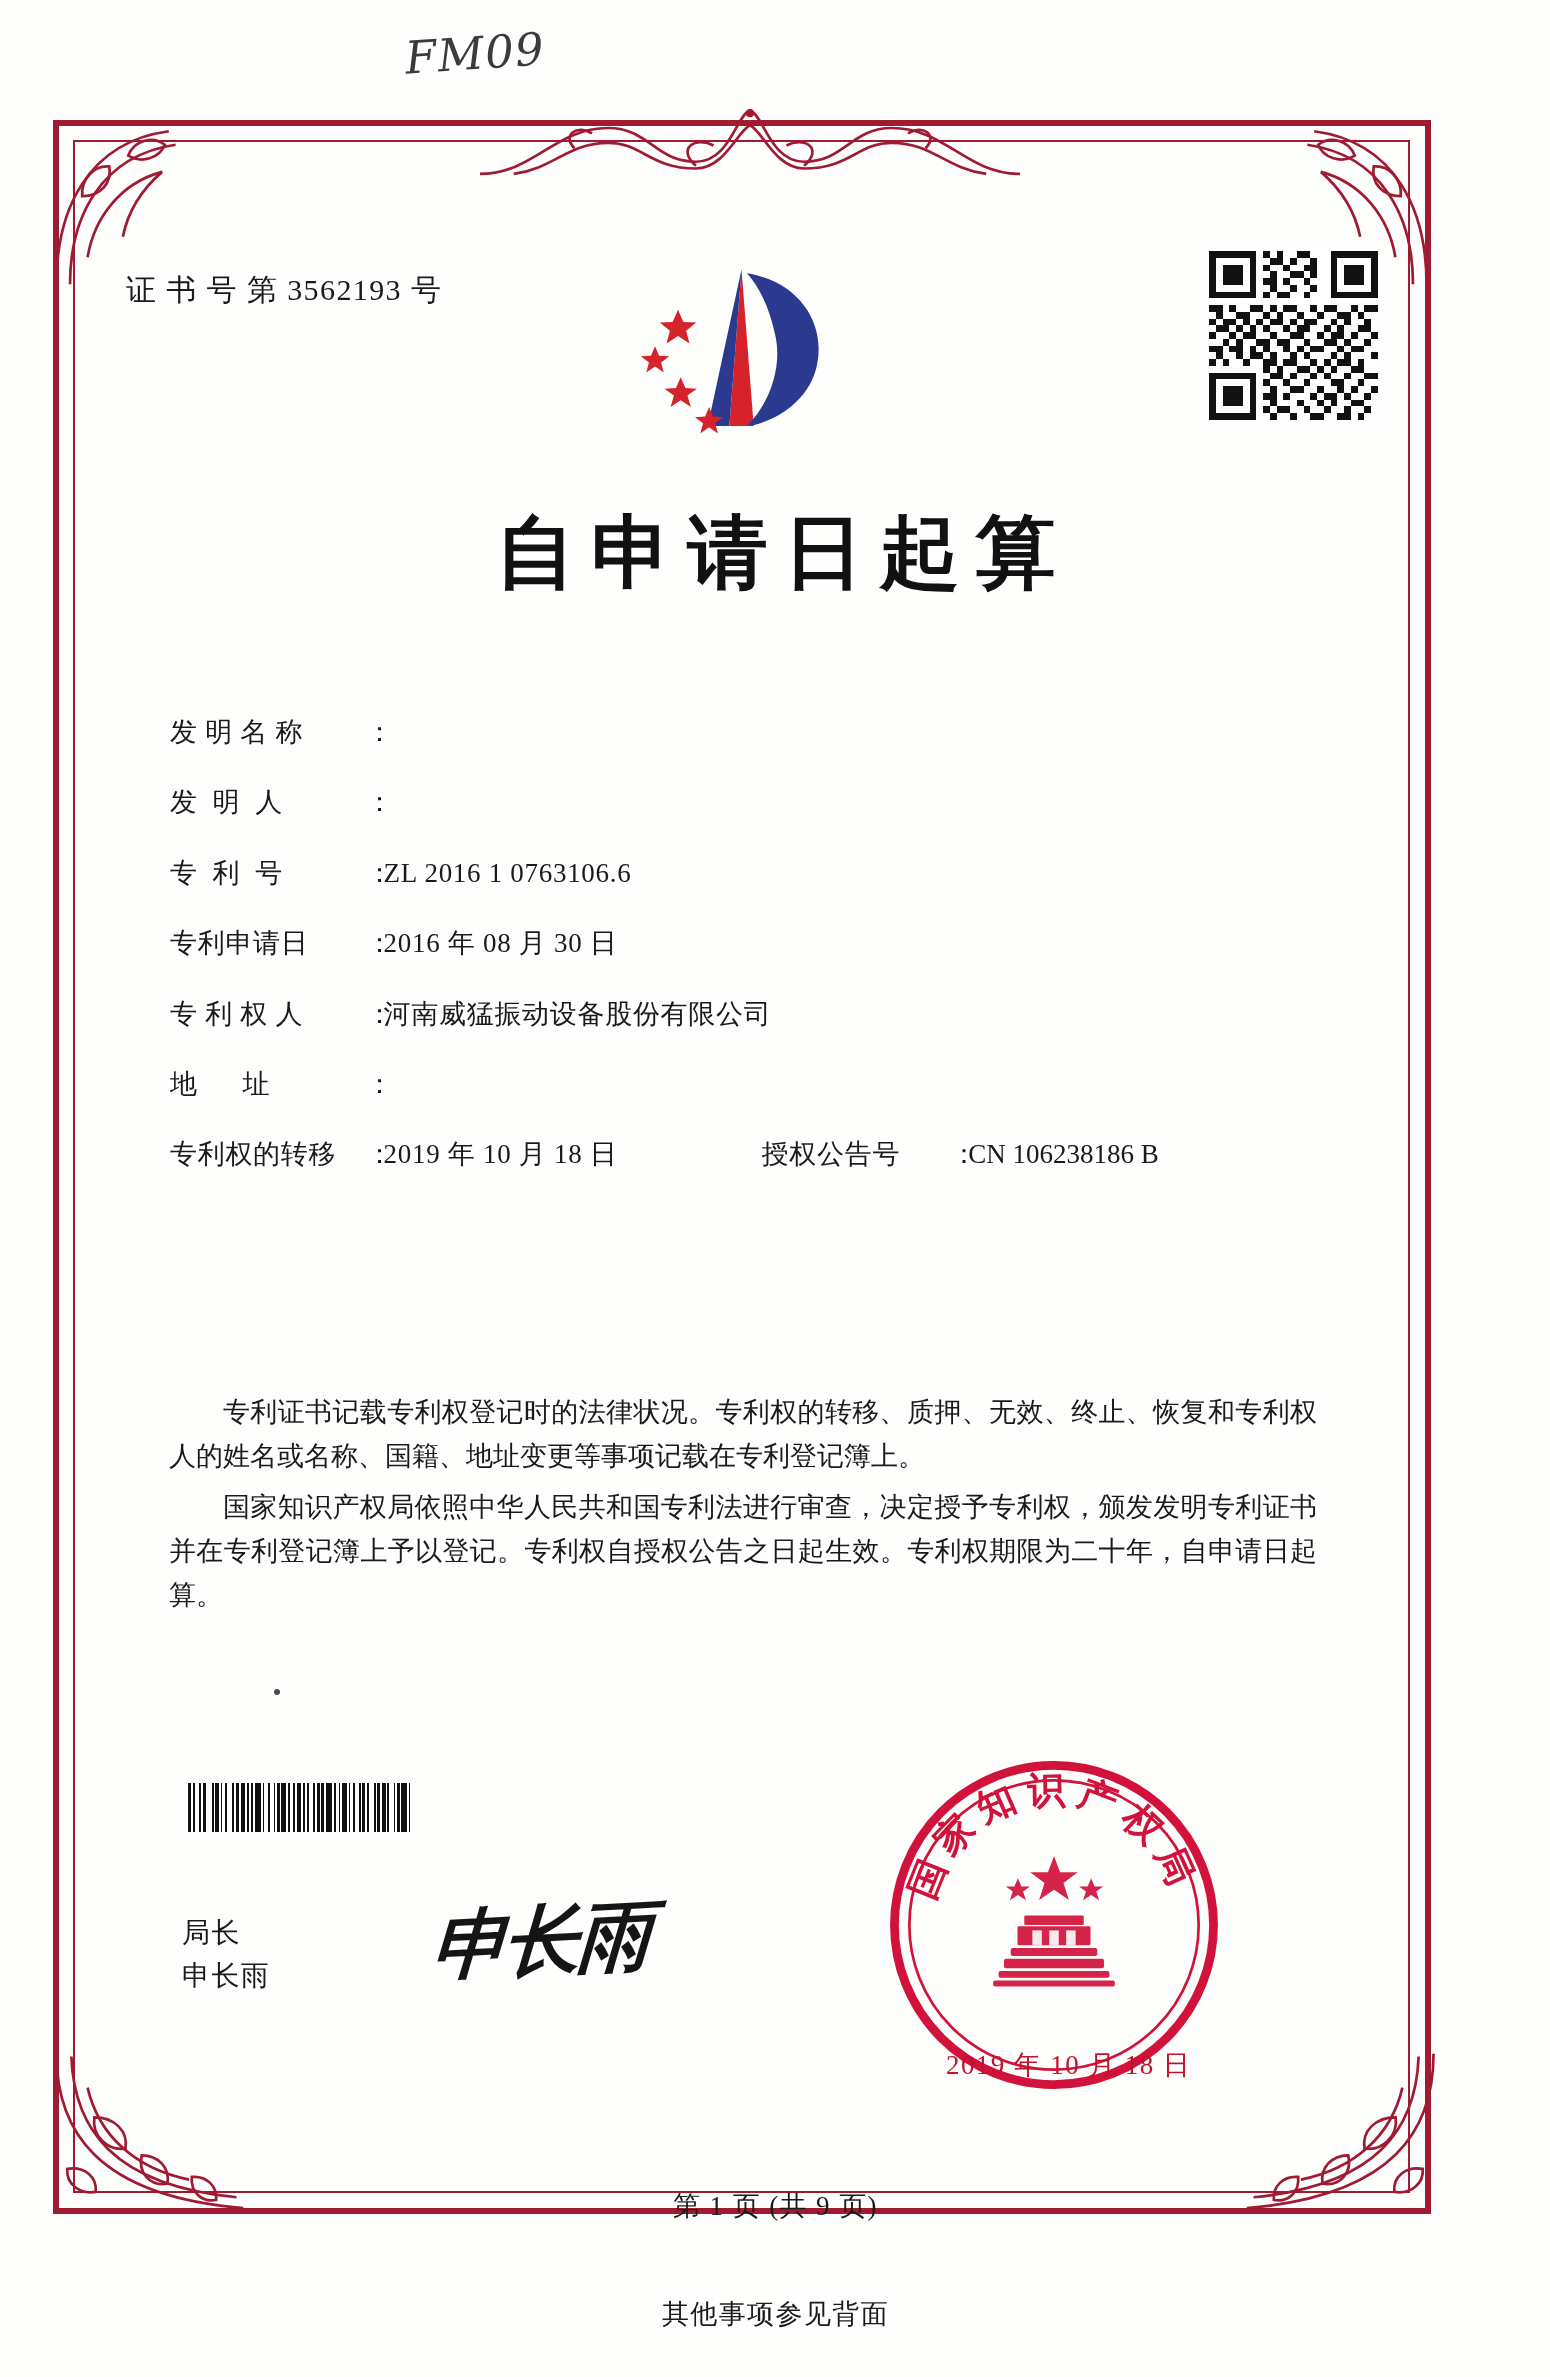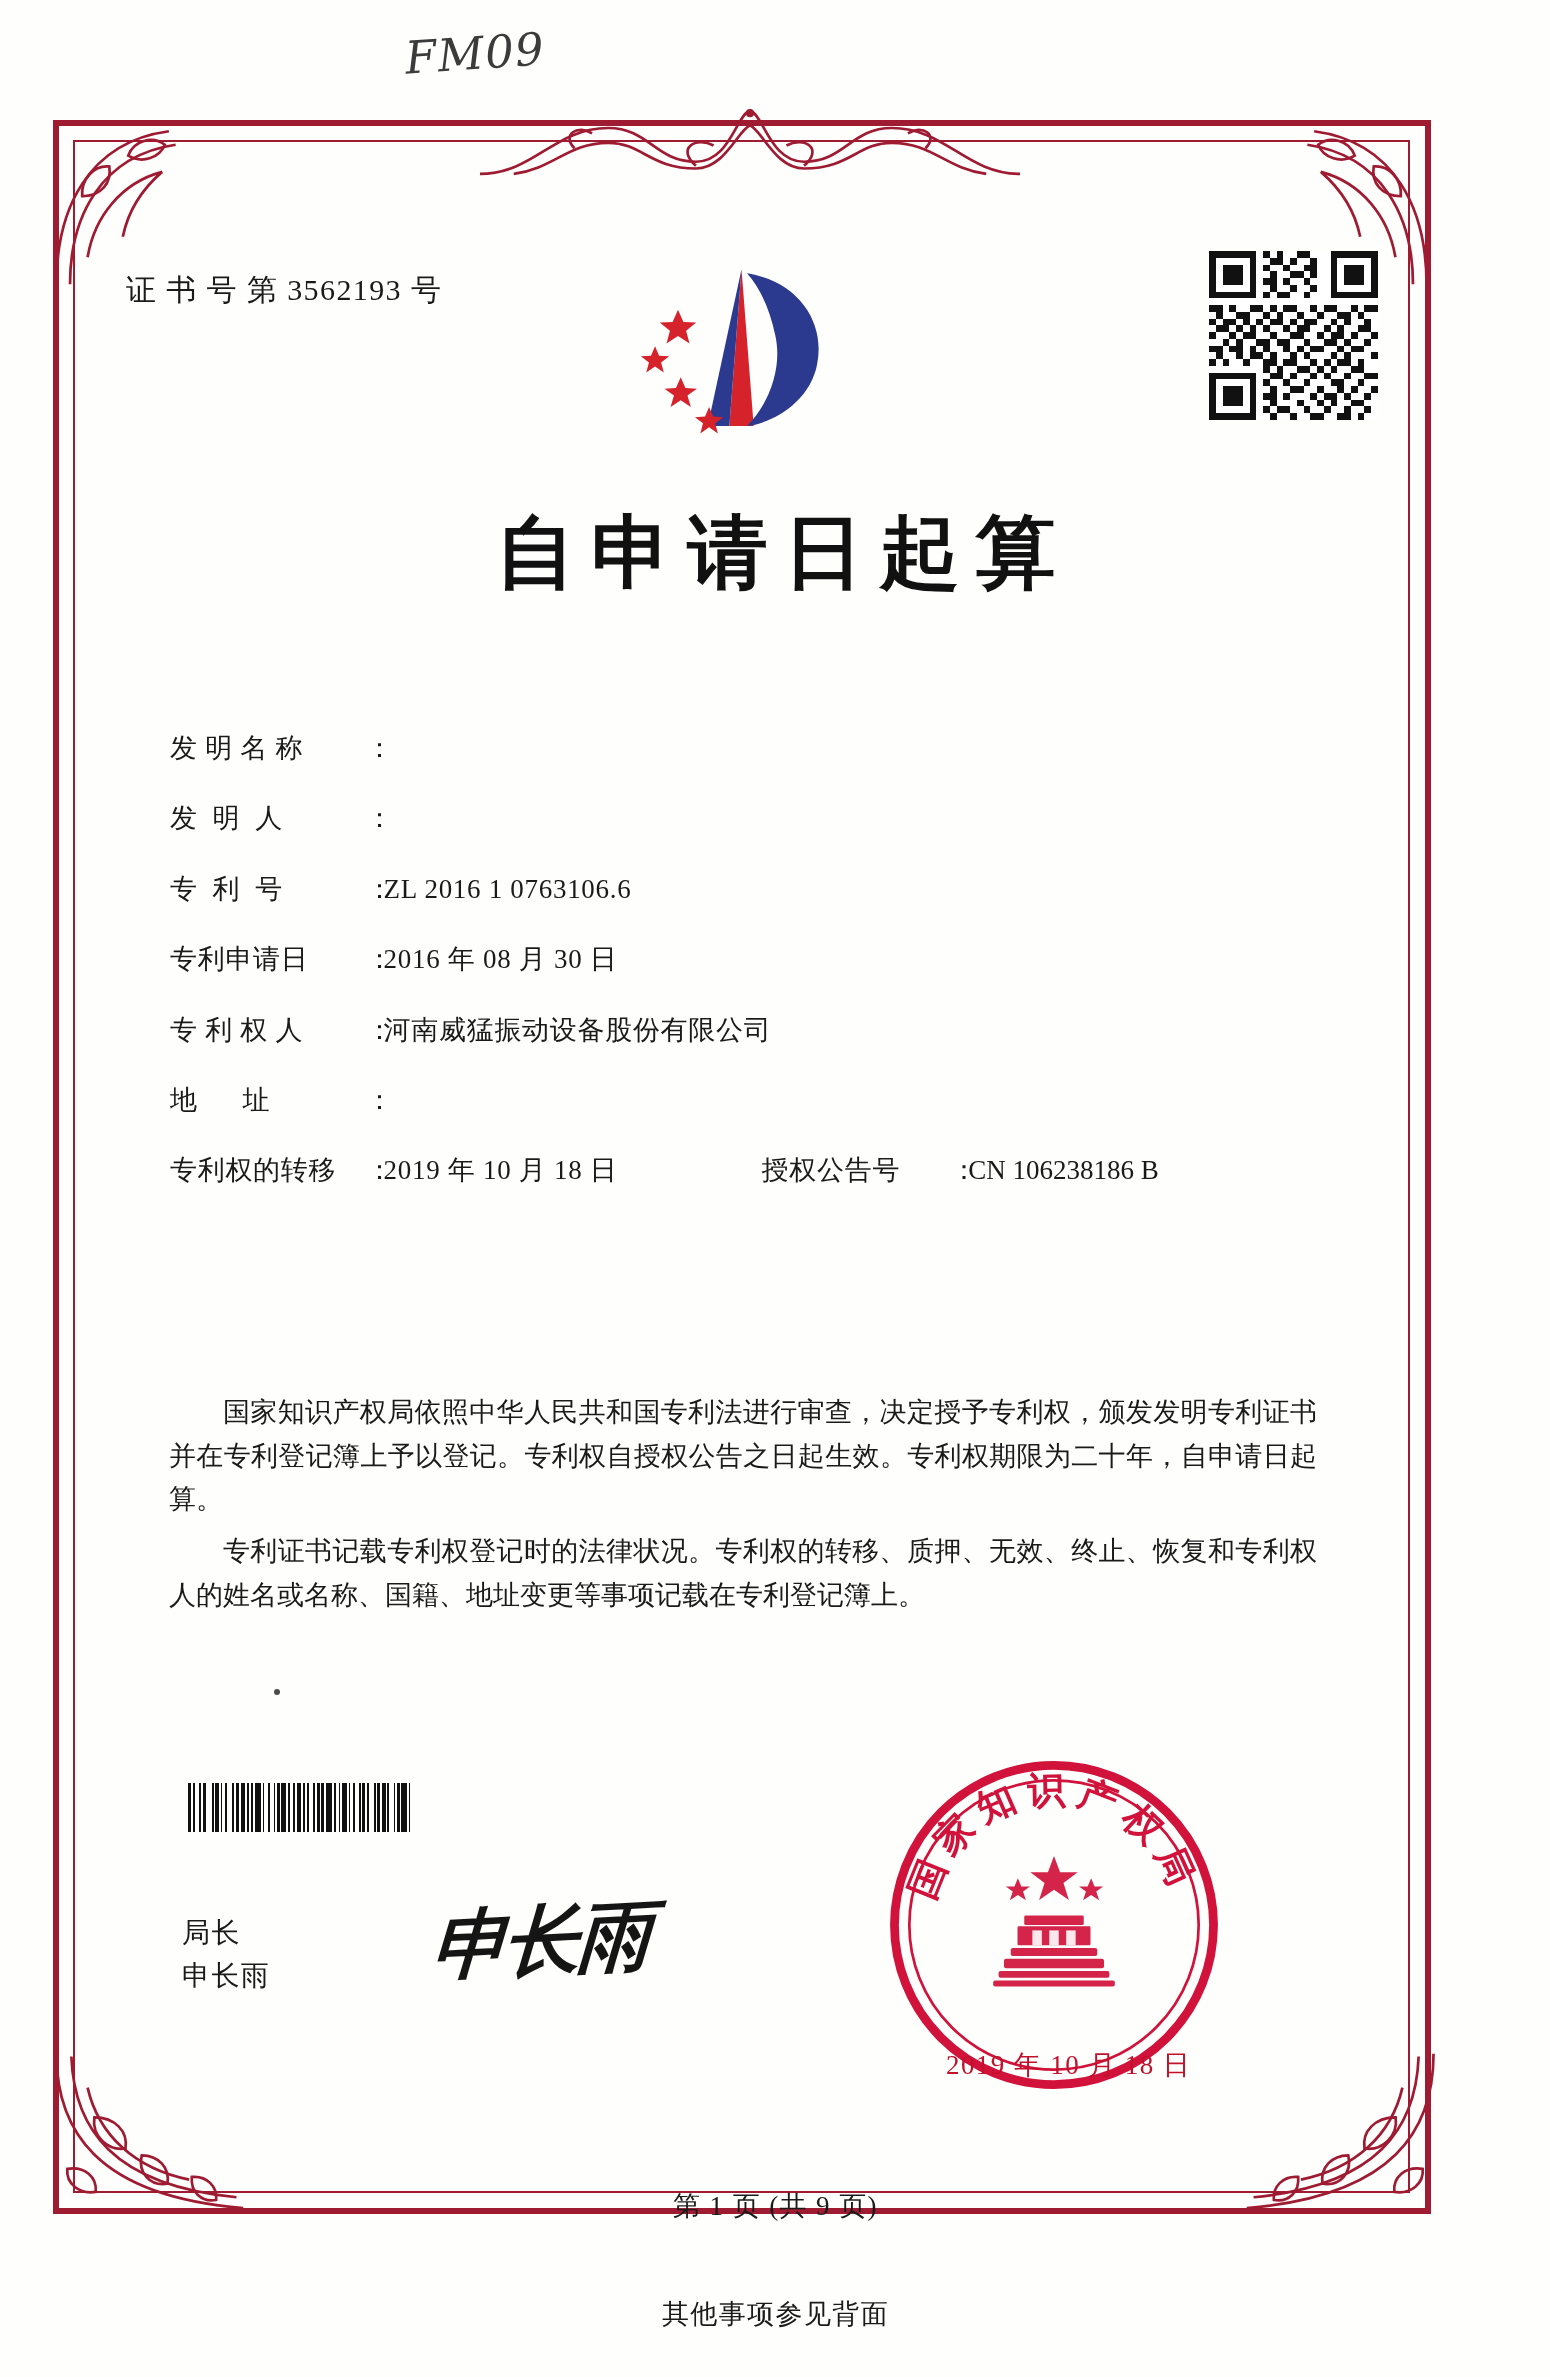"发 明 名 称" .field-row { margin-top: 16px -> none }
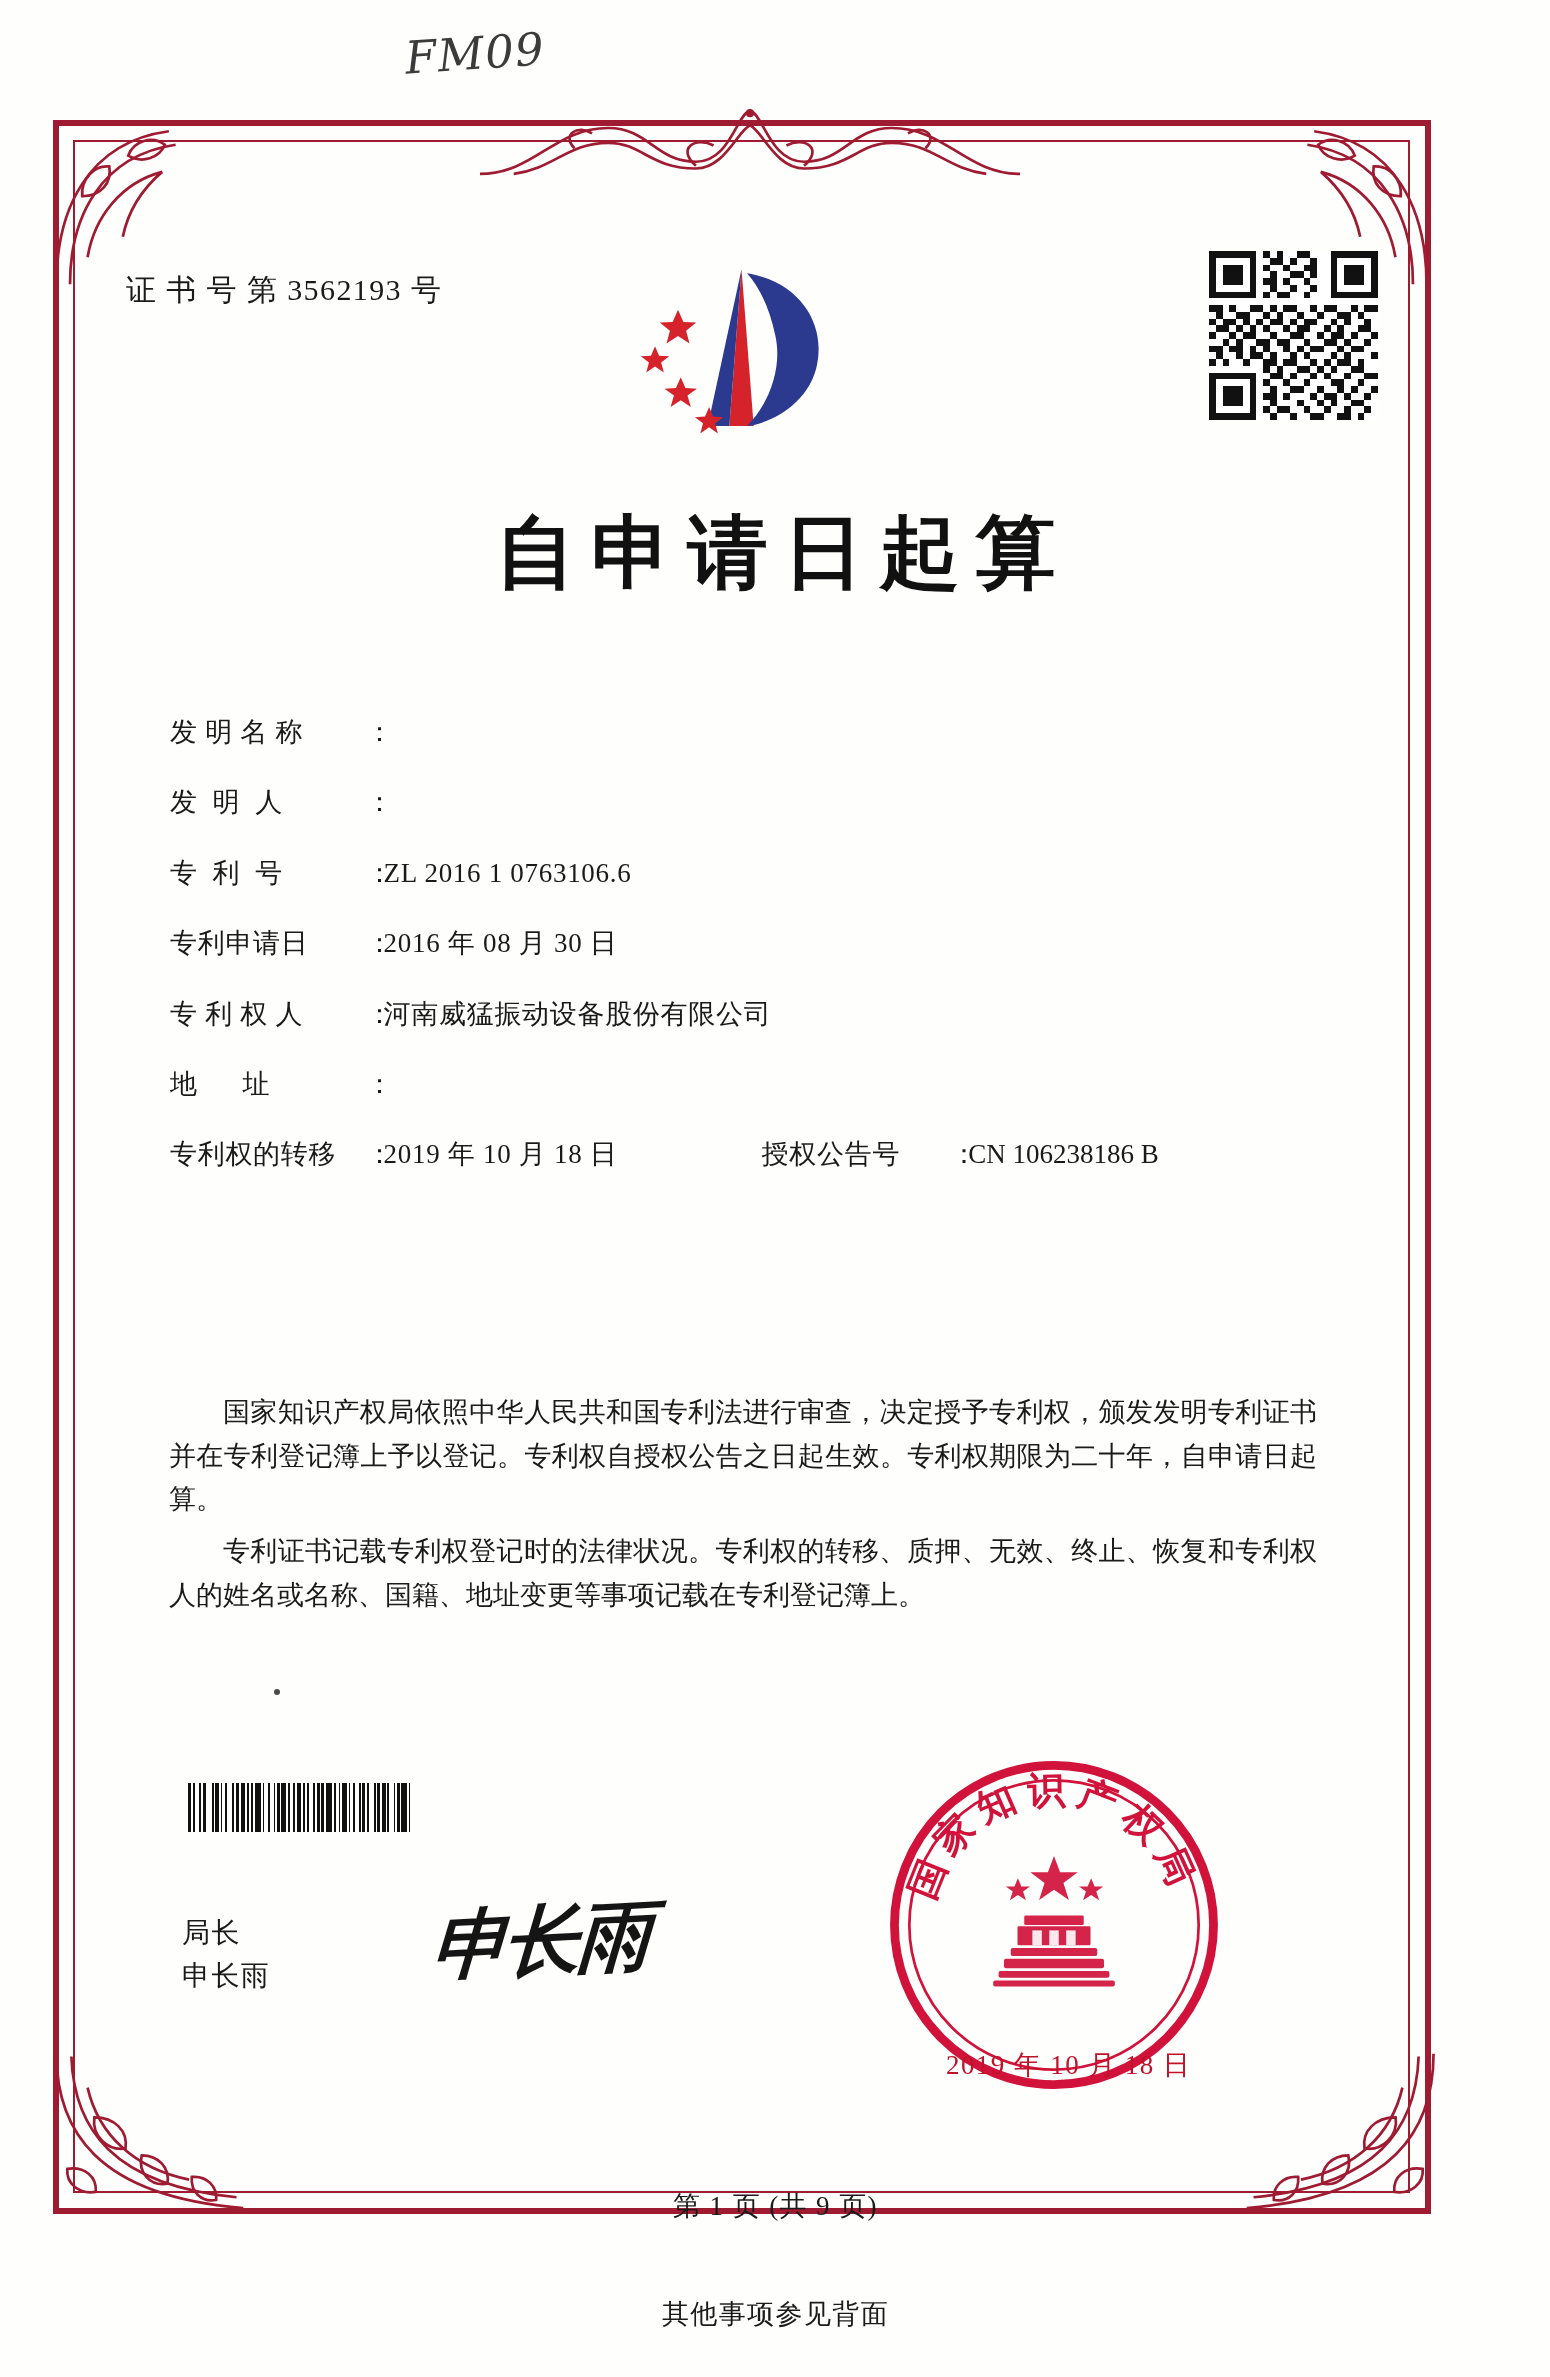"国家知识产权局依照中华人民共和国专利法进行审查，决定授予专利权，颁发发明专利证书" p { order: before "专利证书记载专利权登记时的法律状况。专利权的转移、质押、无效、终止、恢复和专利权" -> after "专利证书记载专利权登记时的法律状况。专利权的转移、质押、无效、终止、恢复和专利权" }
